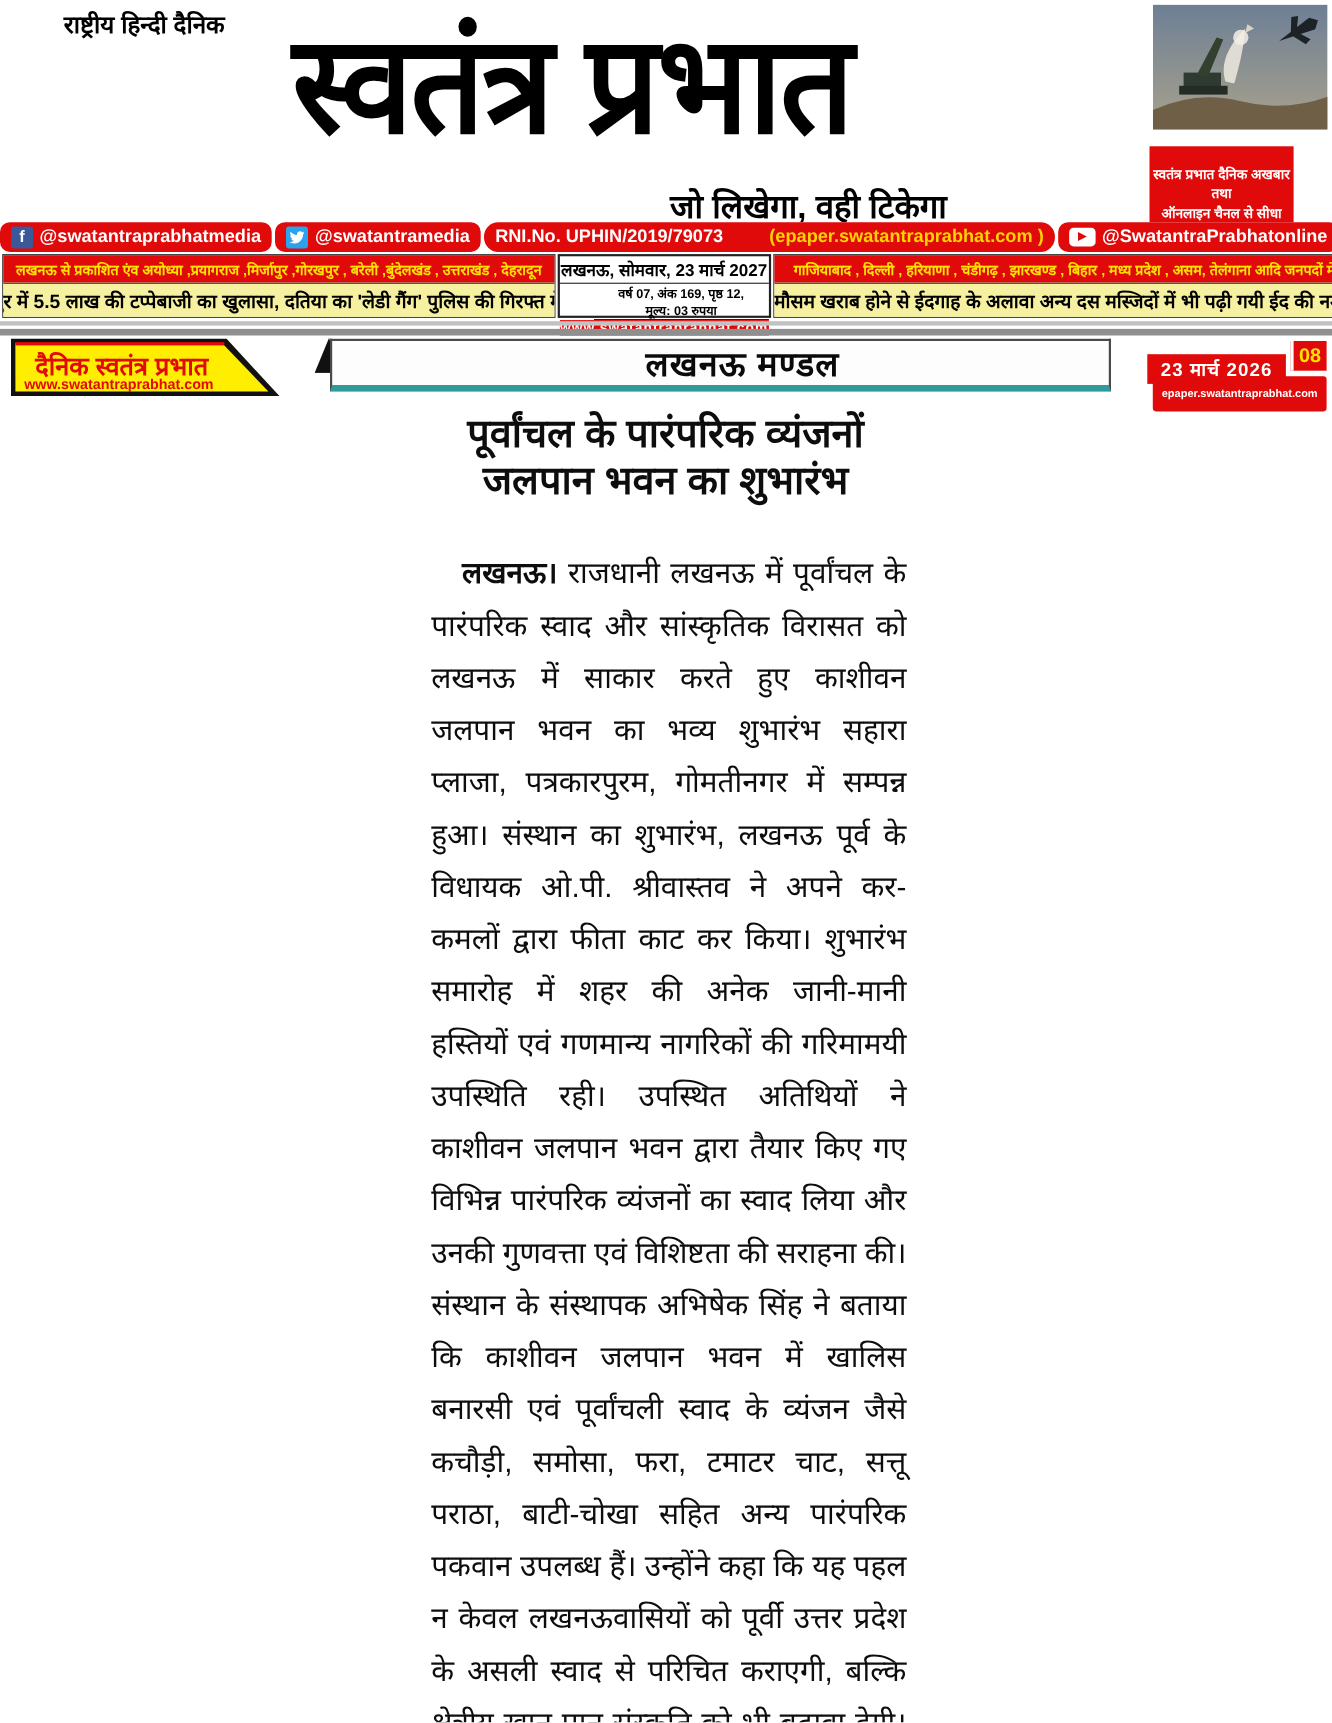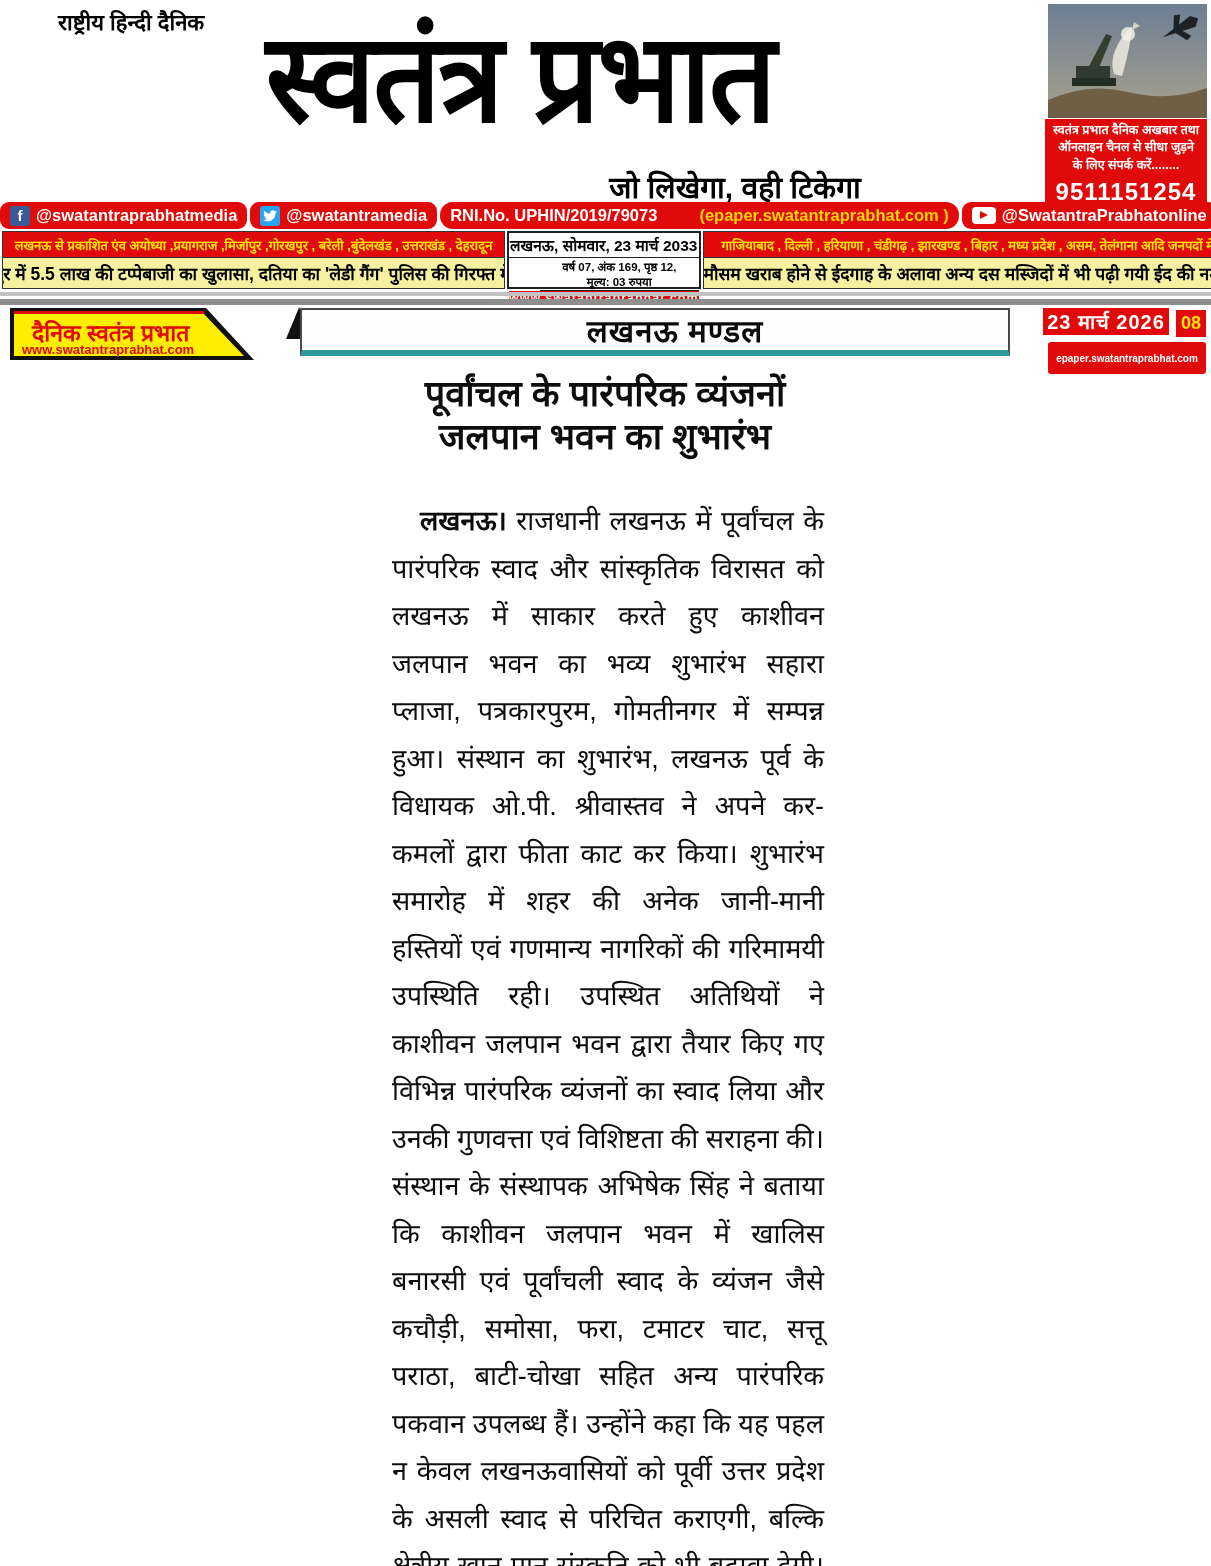"स्वतंत्र प्रभात दैनिक अखबार तथा" .contact-box { padding-top: 3px -> 18px; top: 119px -> 133px; width: 162px -> 131px }
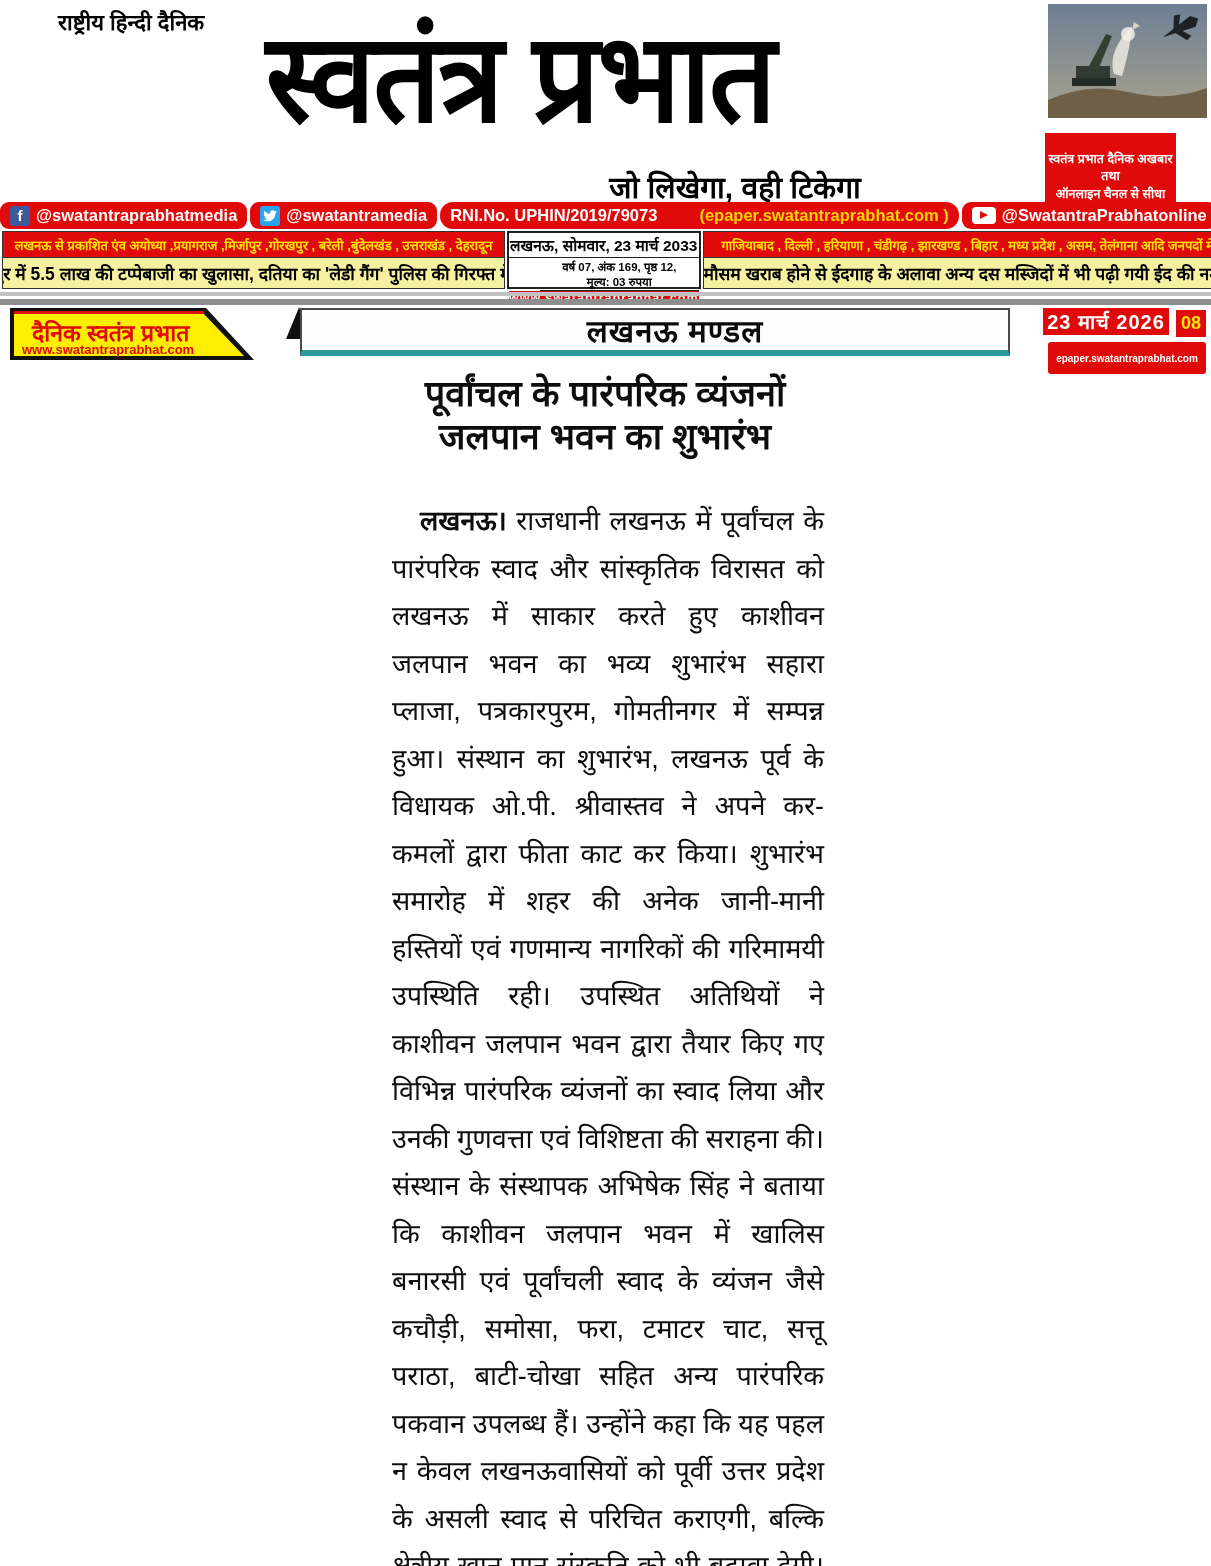"लखनऊ, सोमवार, 23 मार्च 2033" div.center-date { text: 2033 -> 2027 }
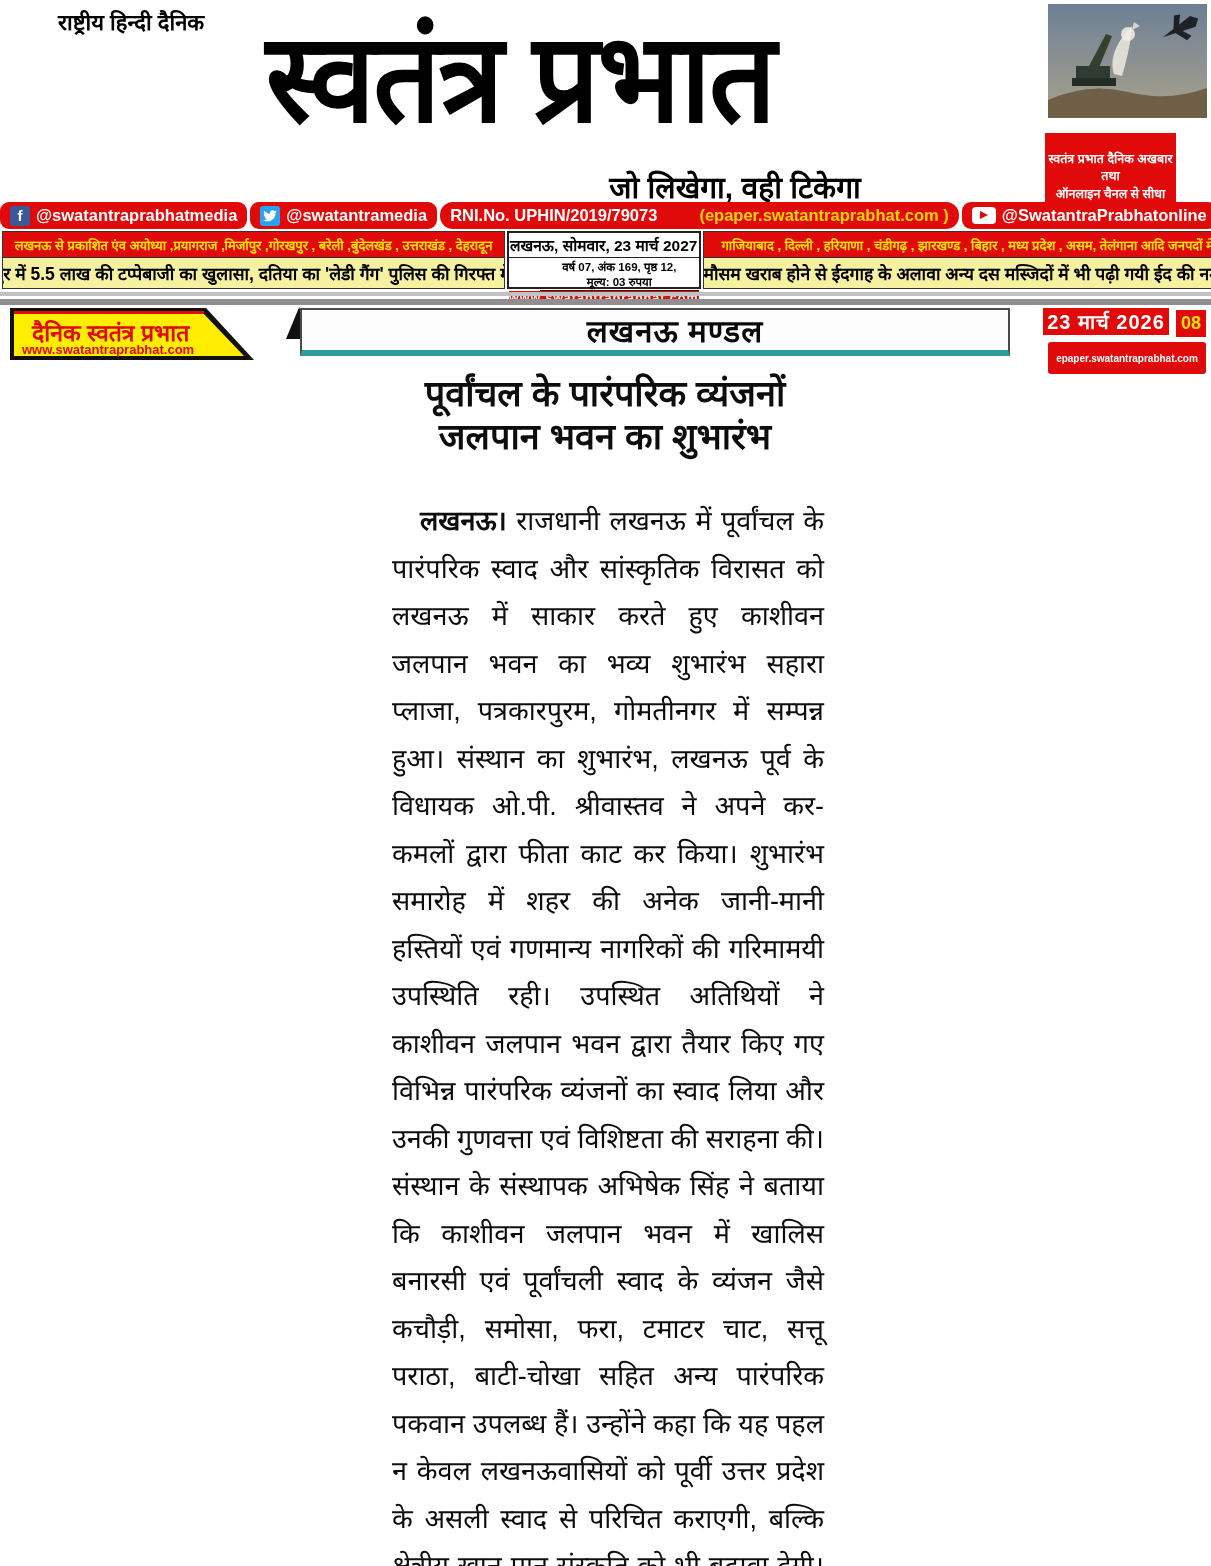"23 मार्च 2026" .date-badge { font-size: 20px -> 17px; top: 308px -> 322px }
